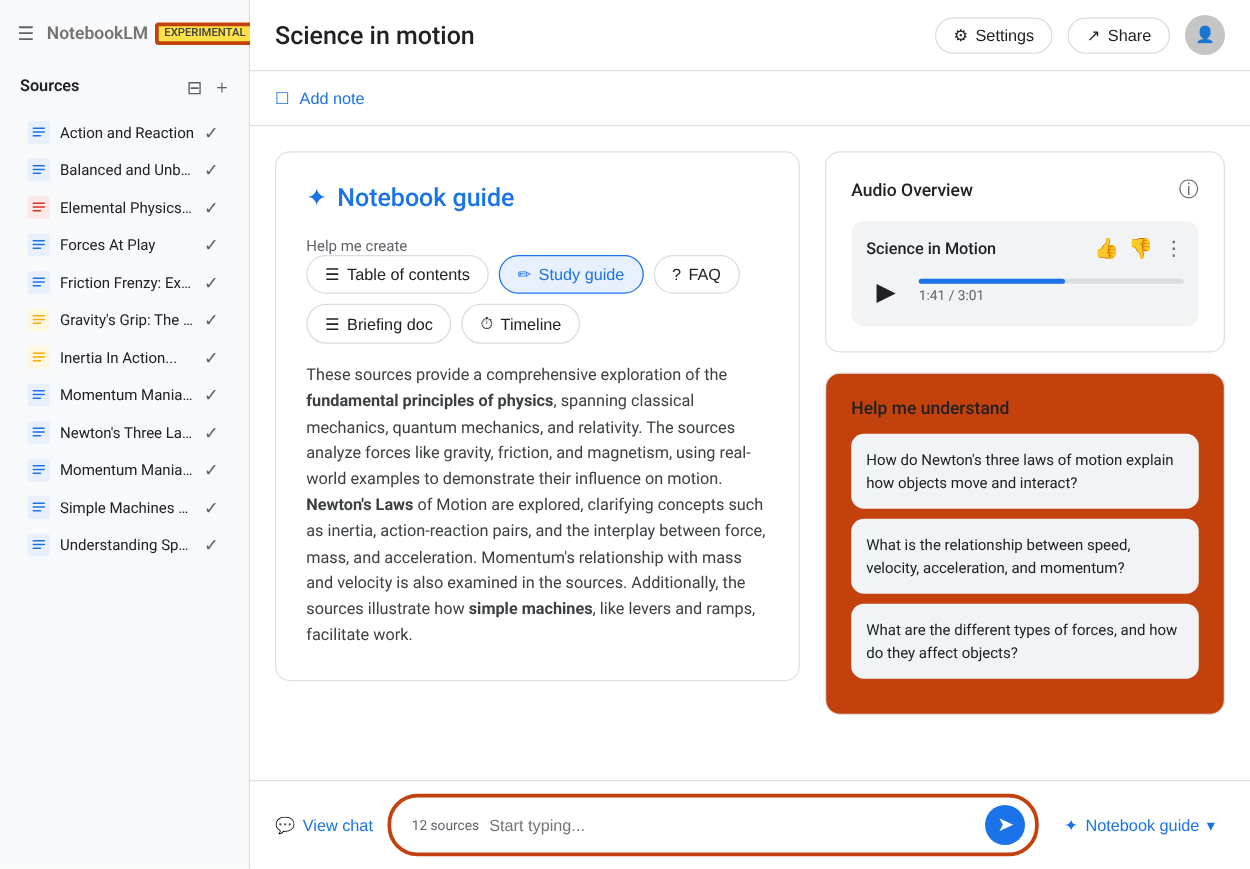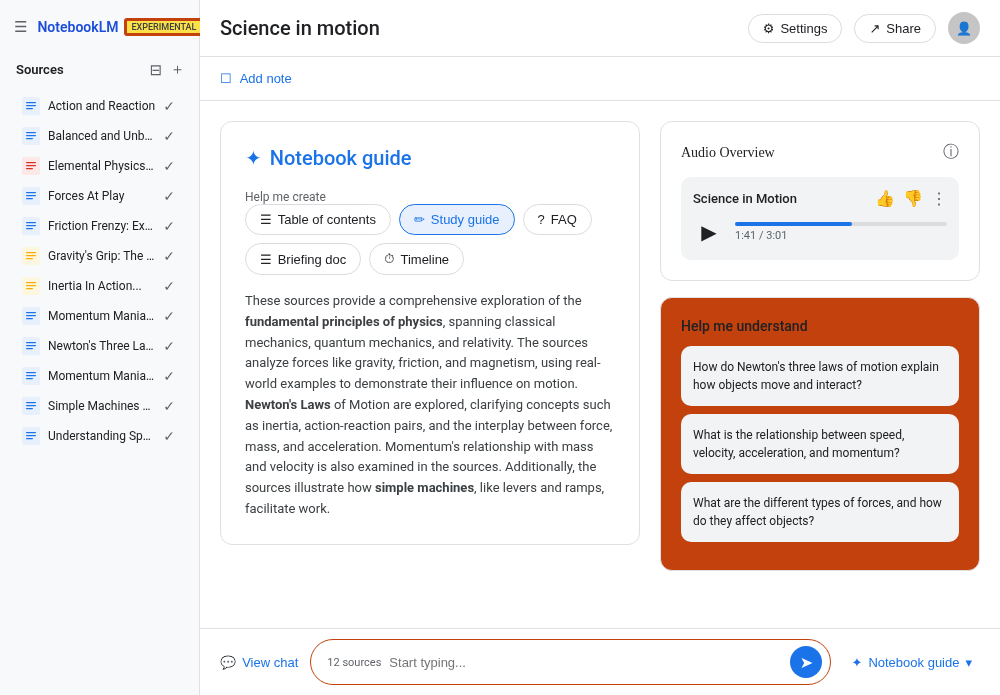"NotebookLM" .logo-text { color: #1d4ed8 -> #737373 }
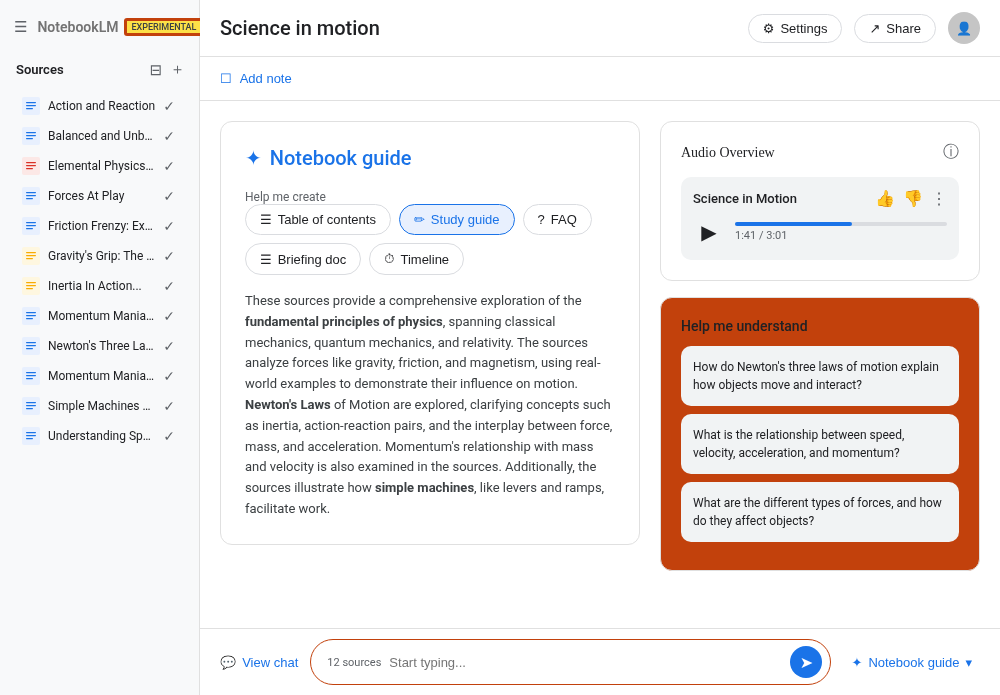"Audio Overview" .audio-header { font-family: Liberation Serif, serif -> none }
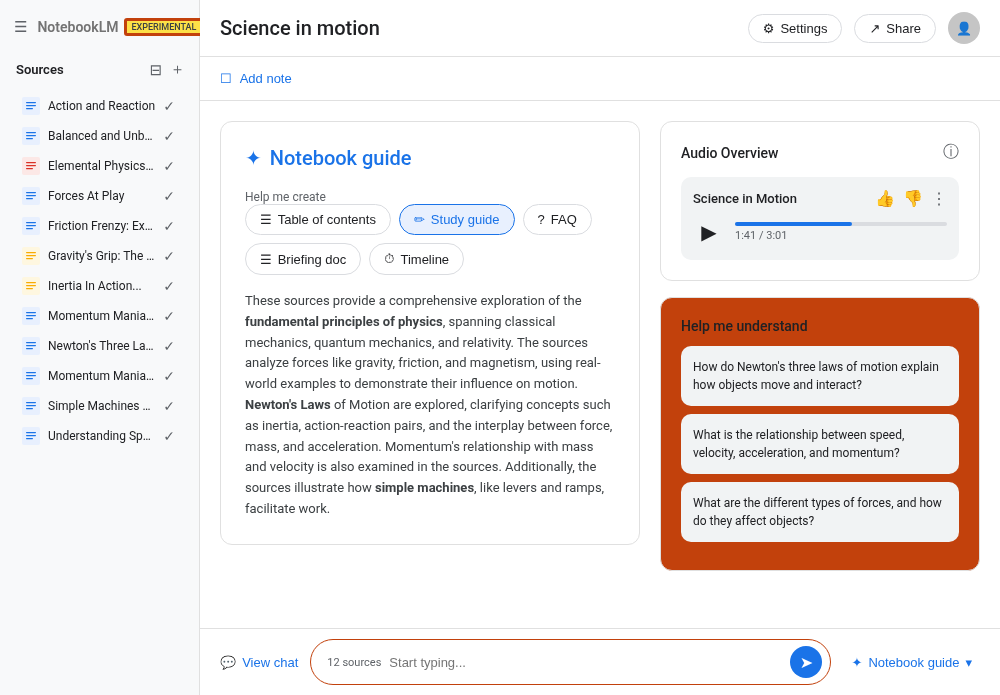"12 sources" .chat-input-container { border: 1px solid #c2410c -> 3px solid #c2410c }
